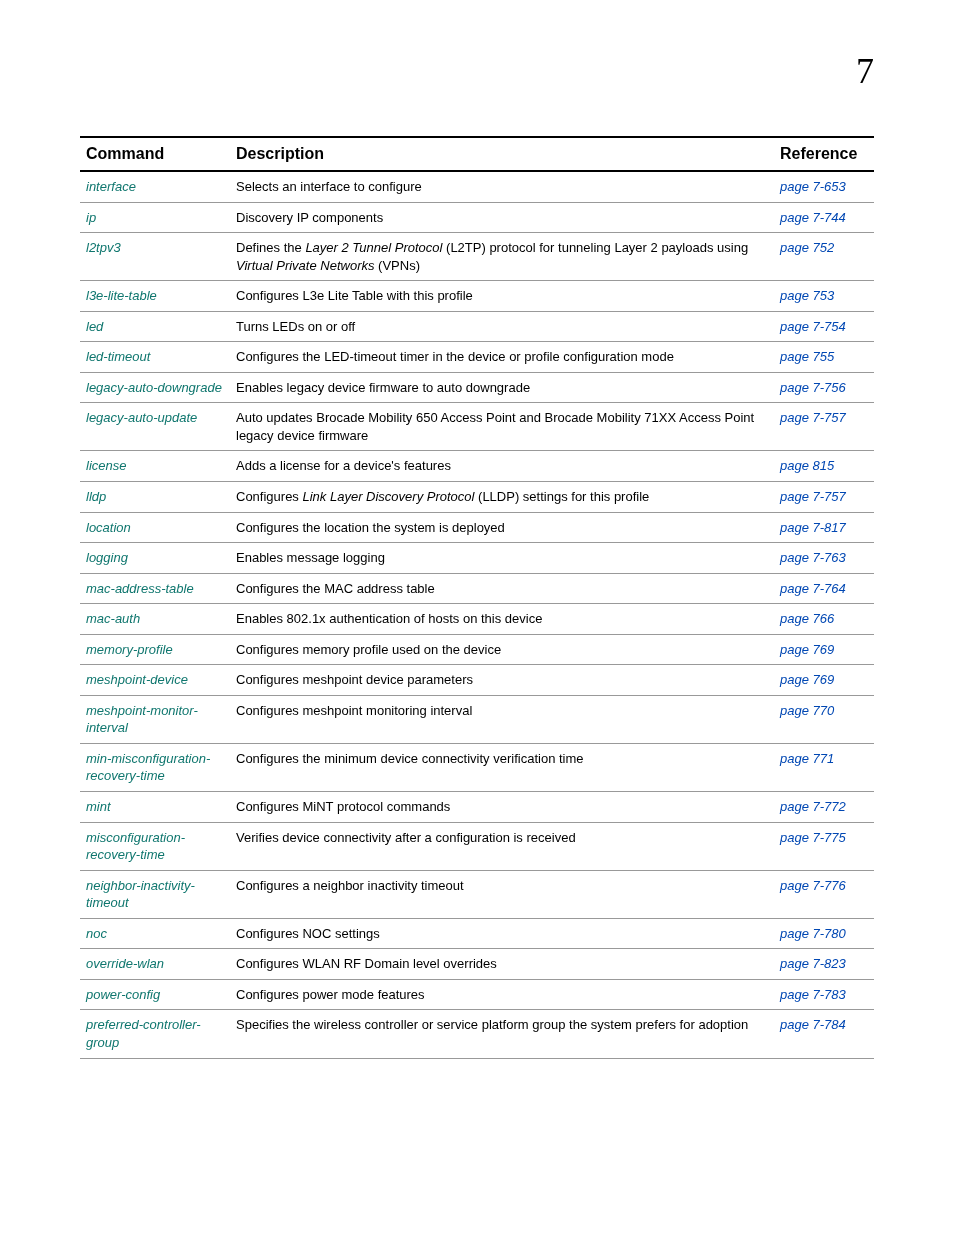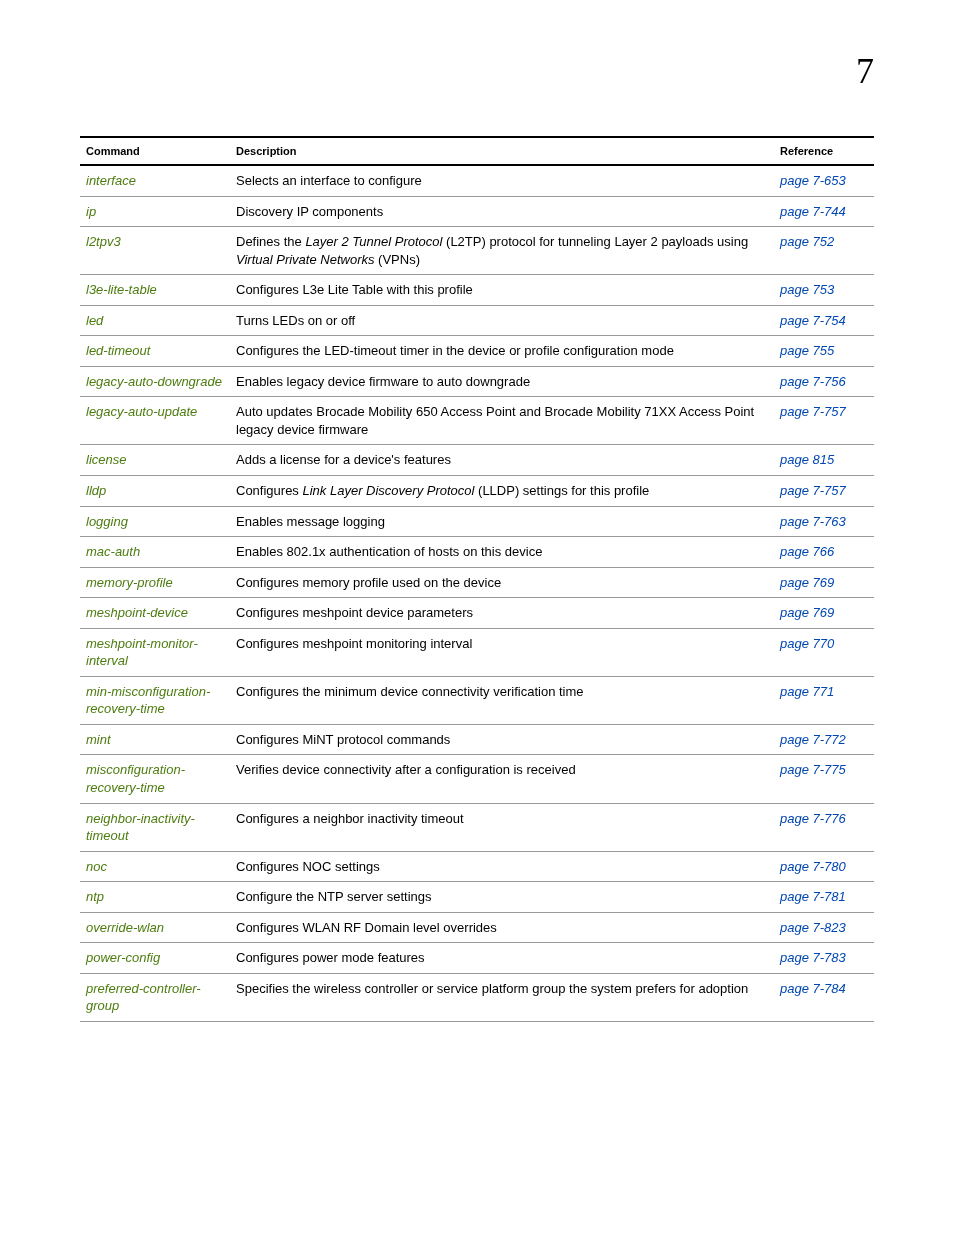"Command" th { font-size: 11px -> 16px }
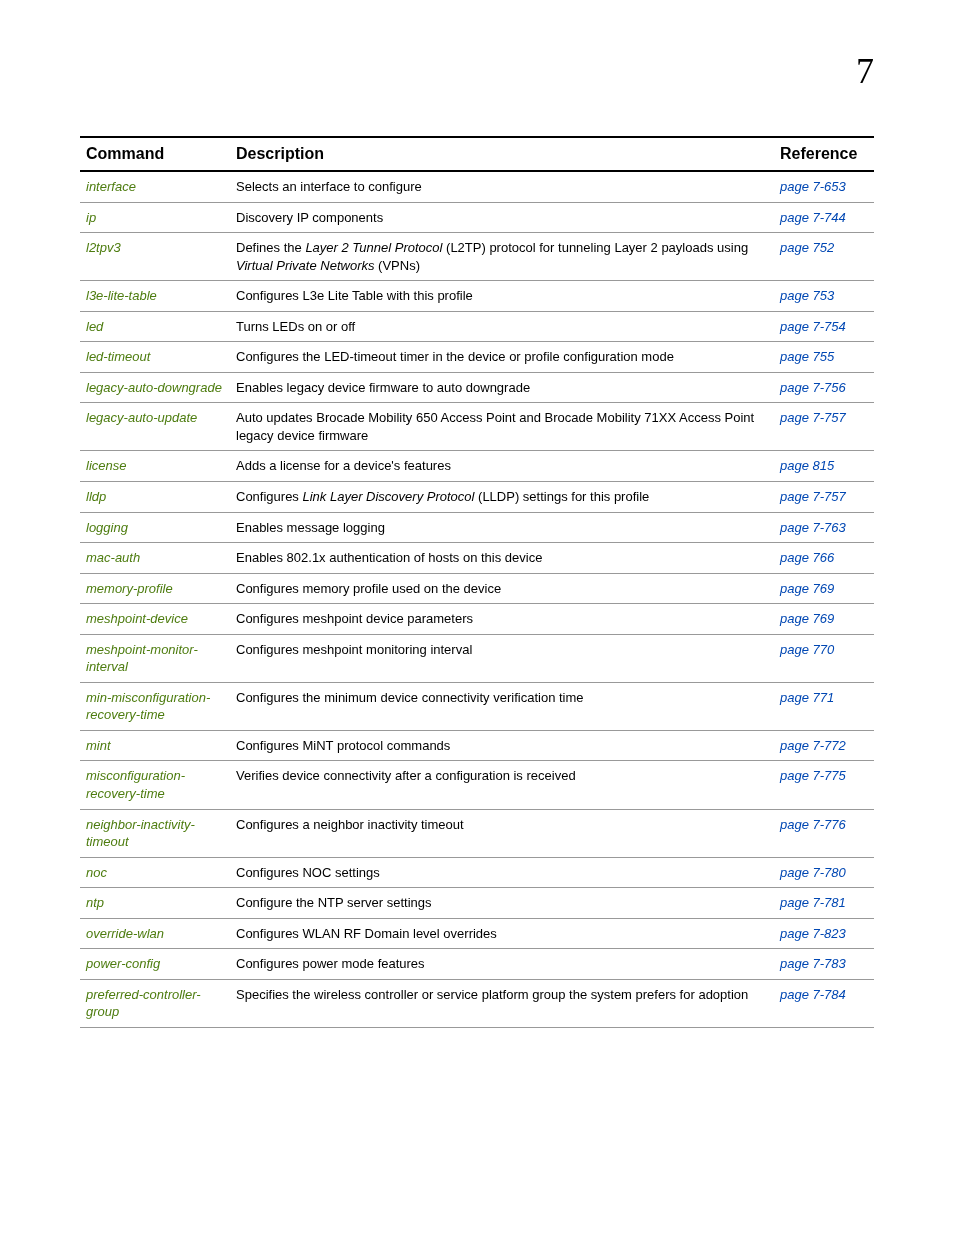"interface" .cmd-link { color: #4d7c0f -> #0f766e }
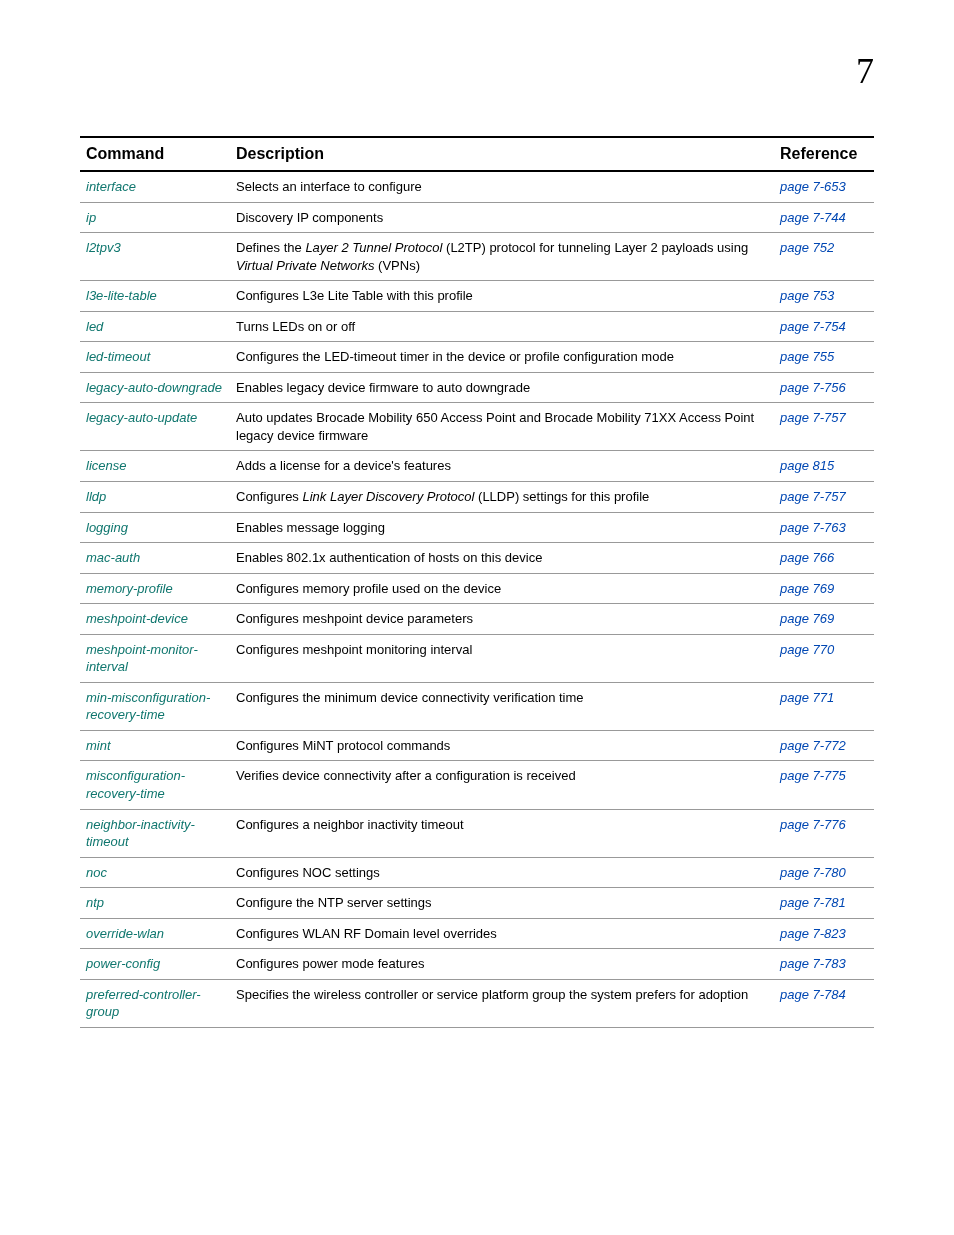"location" tr { html: none -> <tr> <td><span>location</span></td> <td><span>Configures the location the system is deployed</span></td> <td><span>page 7-817</span></td> </tr> }
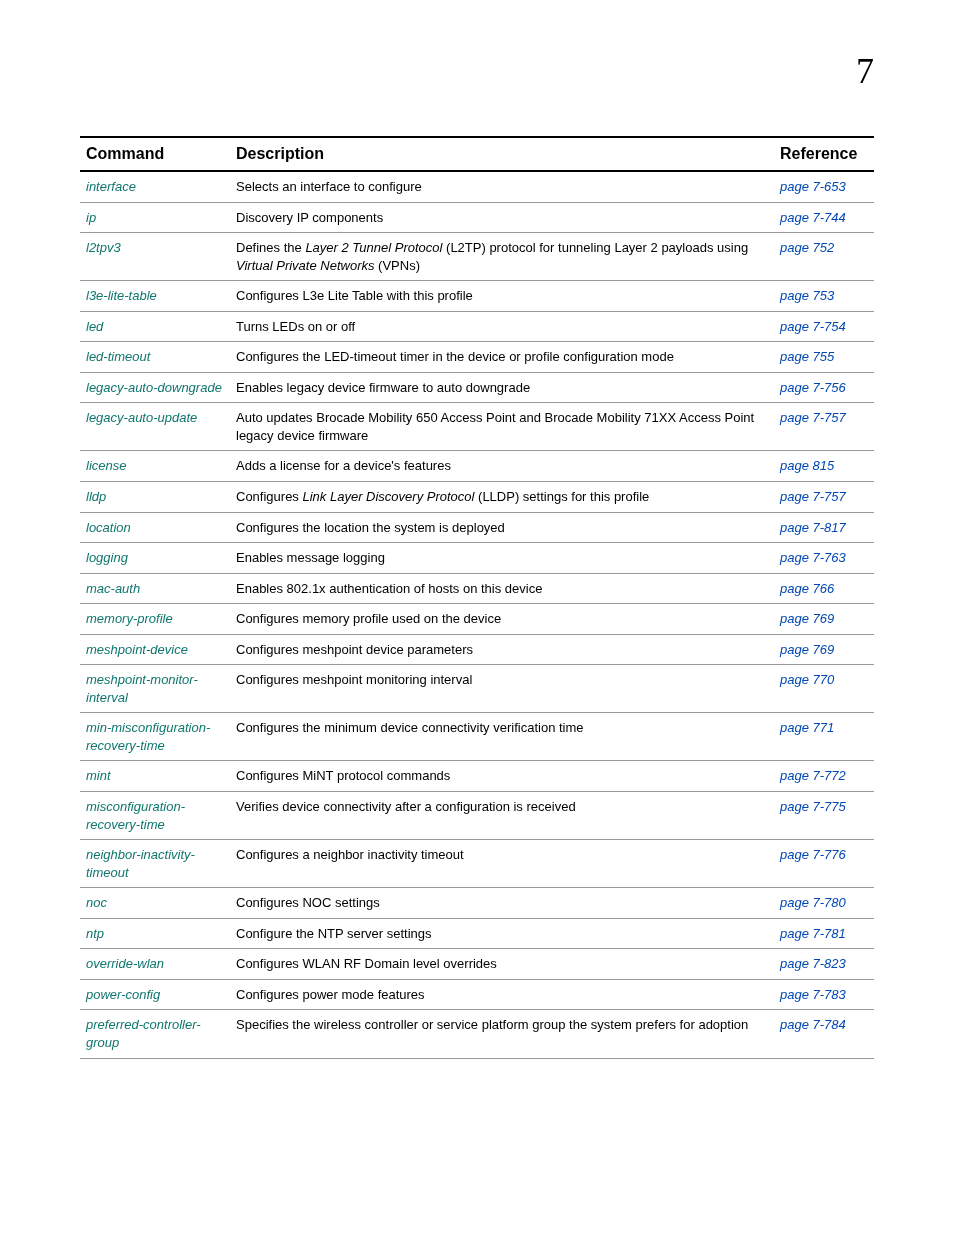"mac-address-table" tr { html: none -> <tr> <td><span>mac-address-table</span></td> <td><span>Configures the MAC address table</span></td> <td><span>page 7-764</span></td> </tr> }
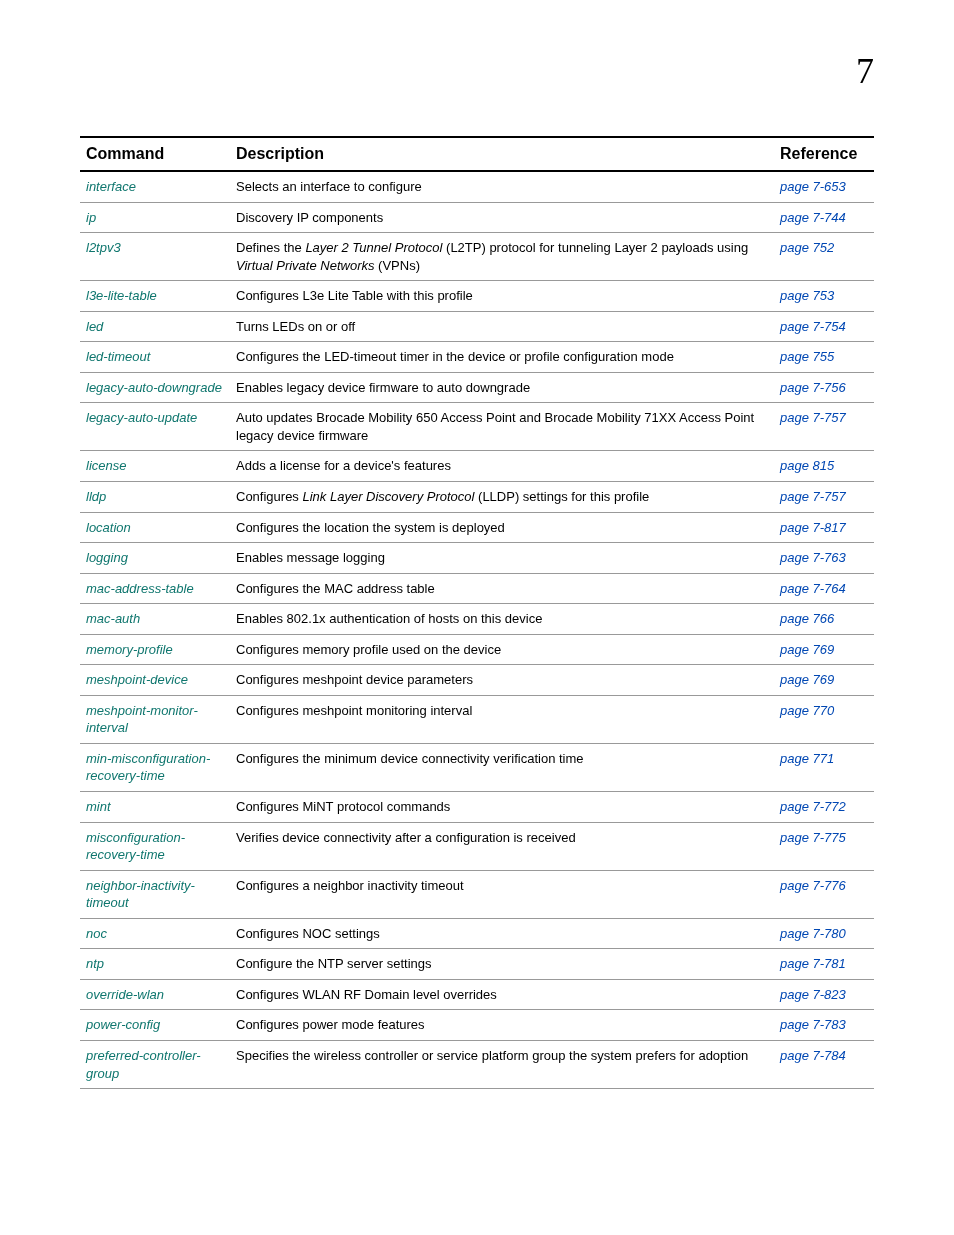"ntp" tr { html: <tr> <td><span>ntp</span></td> <td><span>Configure the NTP server settings</span></td> <td><span>page 7-781</span></td> </tr> -> none }
